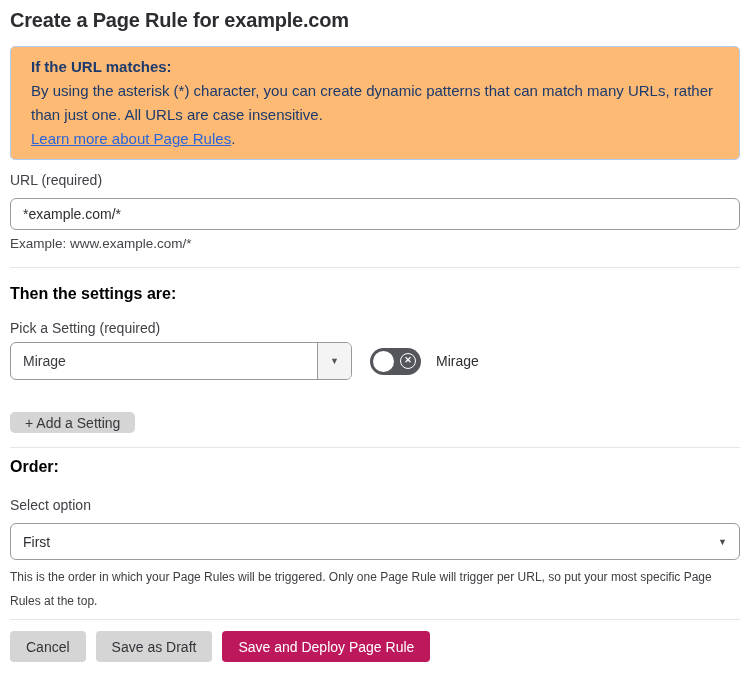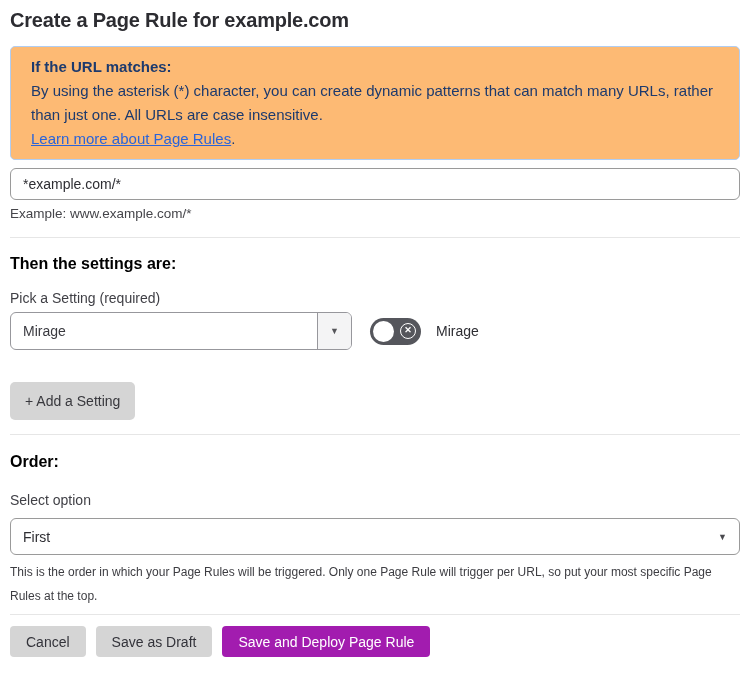"URL (required)" div.field-label { html: none -> <div>URL (required)</div> }
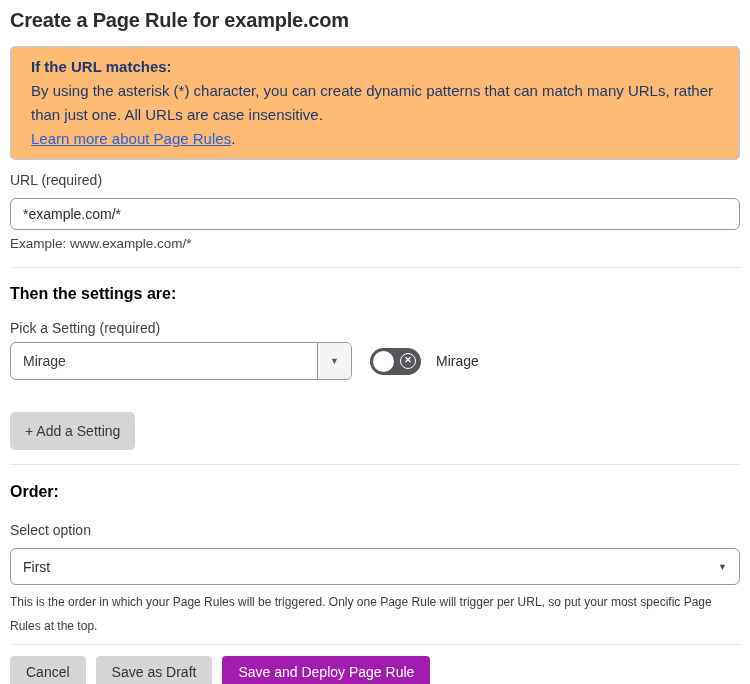"+ Add a Setting" .add-setting-btn { height: 38px -> 21px }
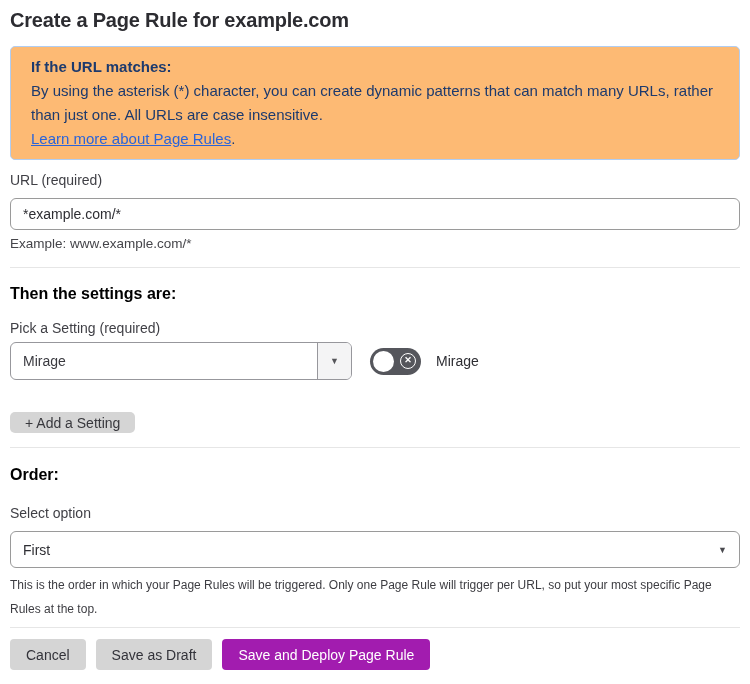"Order:" .section-heading.order { margin-top: 17px -> 9px }
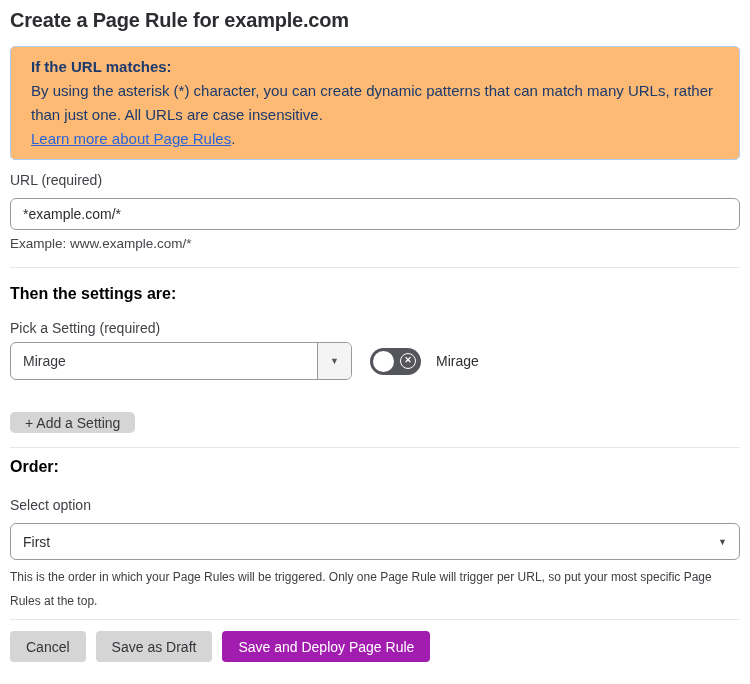"Save and Deploy Page Rule" .btn-blue { background: #a21caf -> #be185d }
